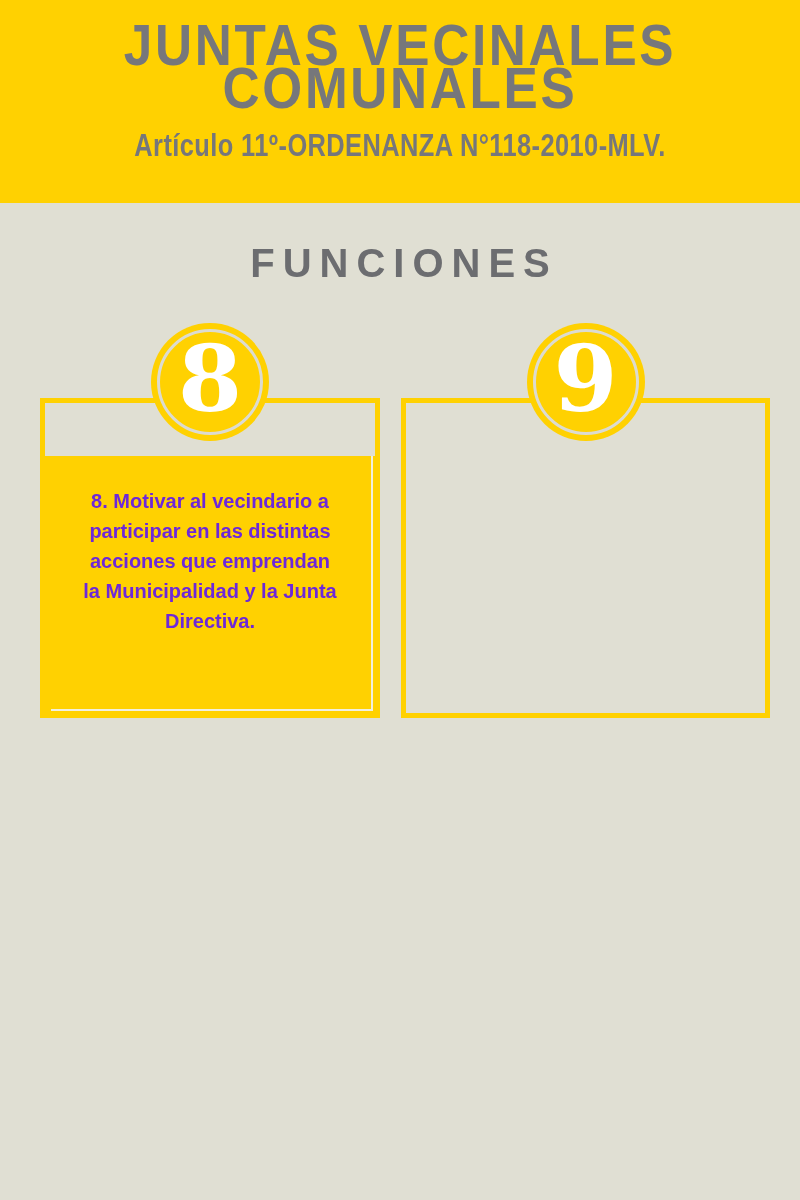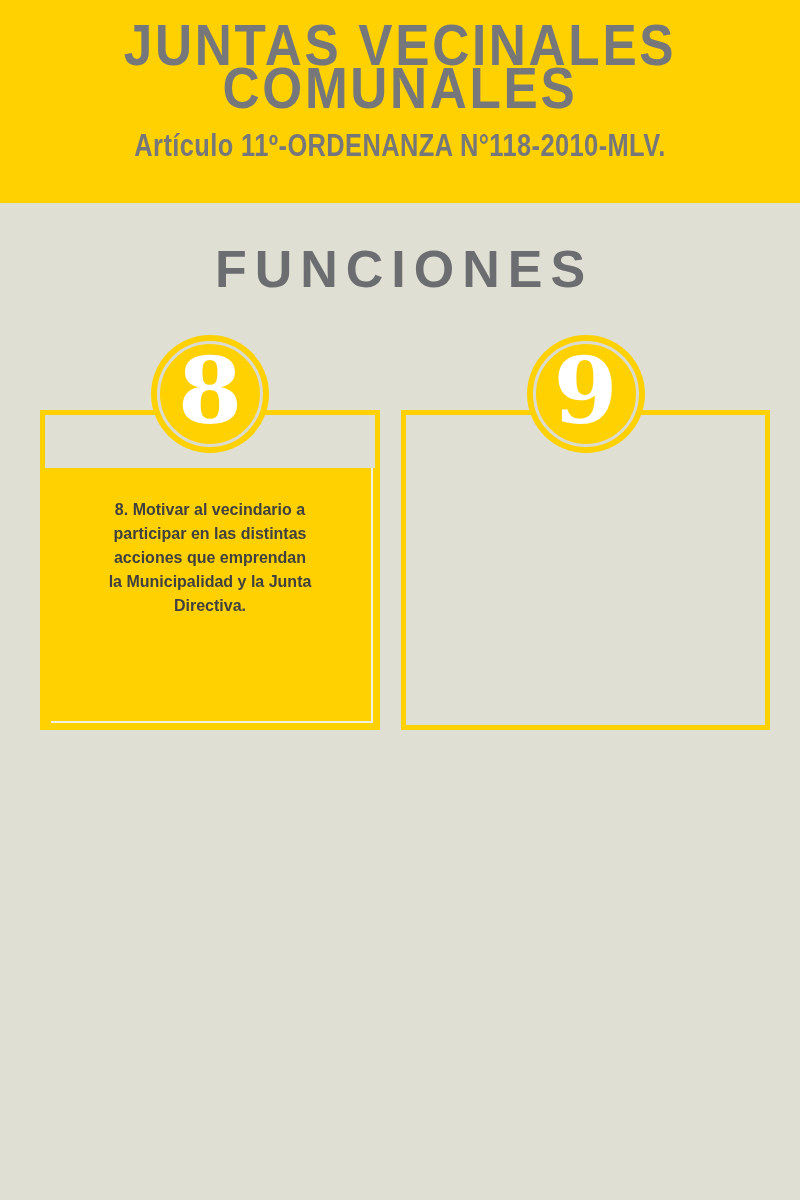"FUNCIONES" .section-title { font-size: 52px -> 40px }
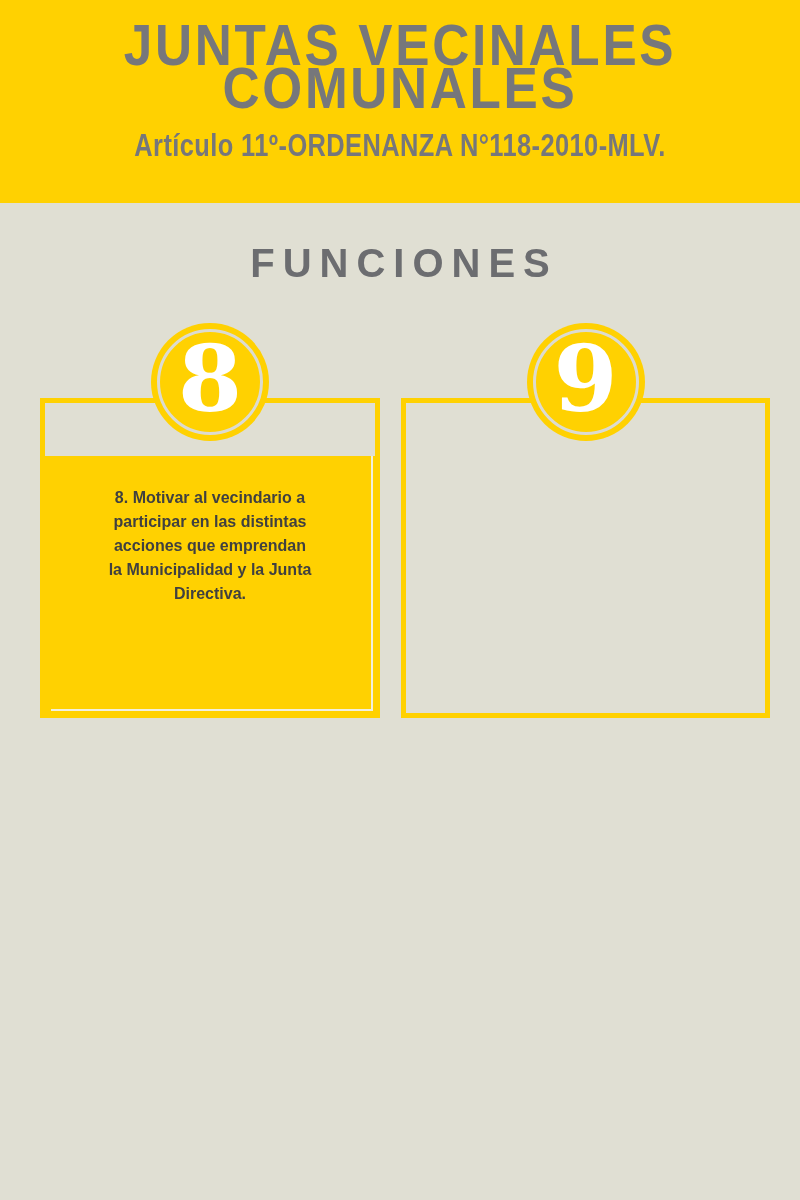"8. Motivar al vecindario a" .card-text { color: #404040 -> #6d28d9; font-size: 16px -> 20px }
